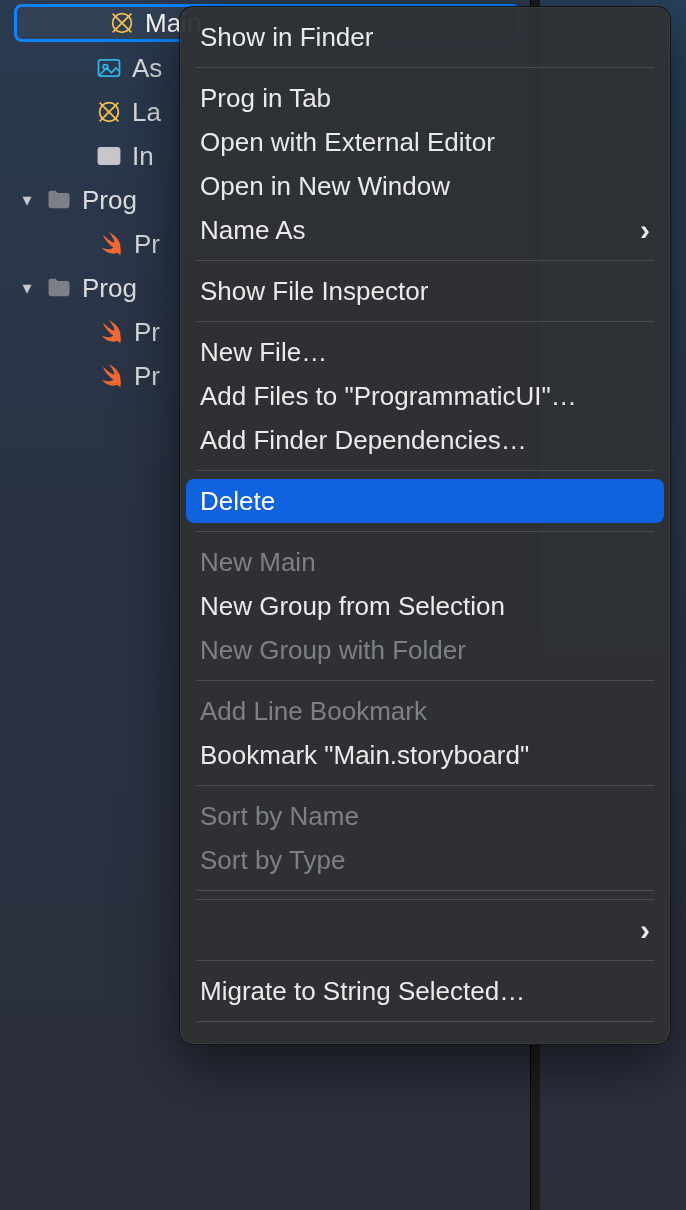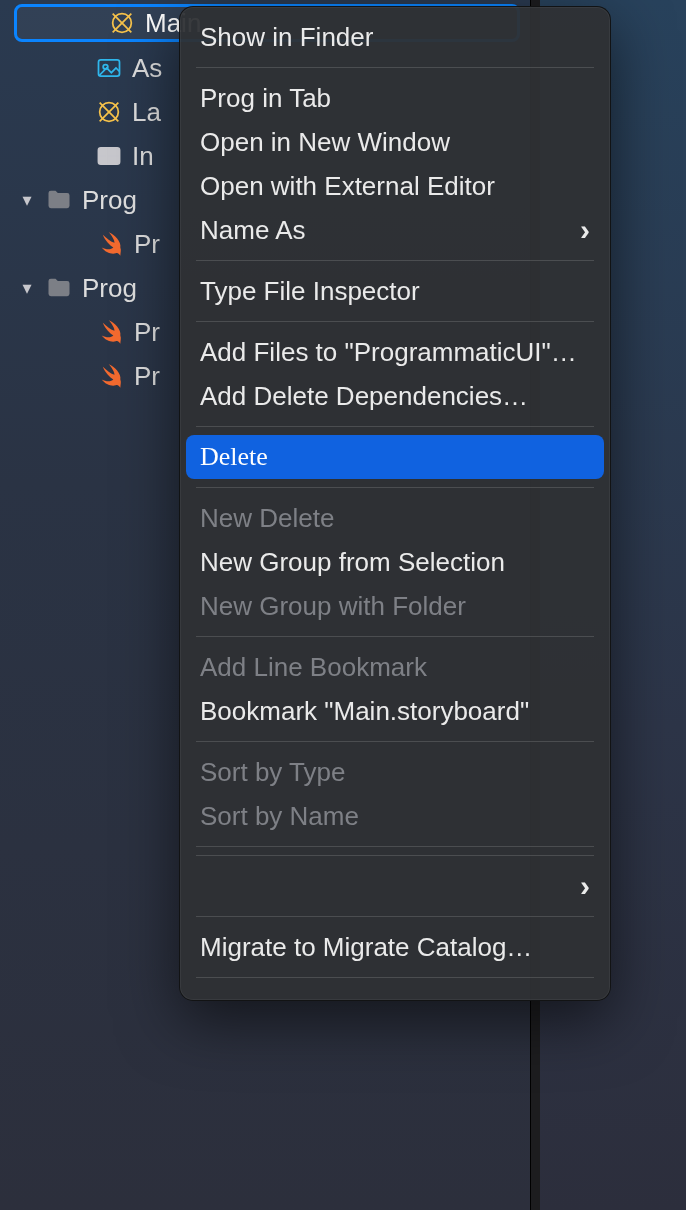"Show in Finder" .menu { width: 432px -> 492px }
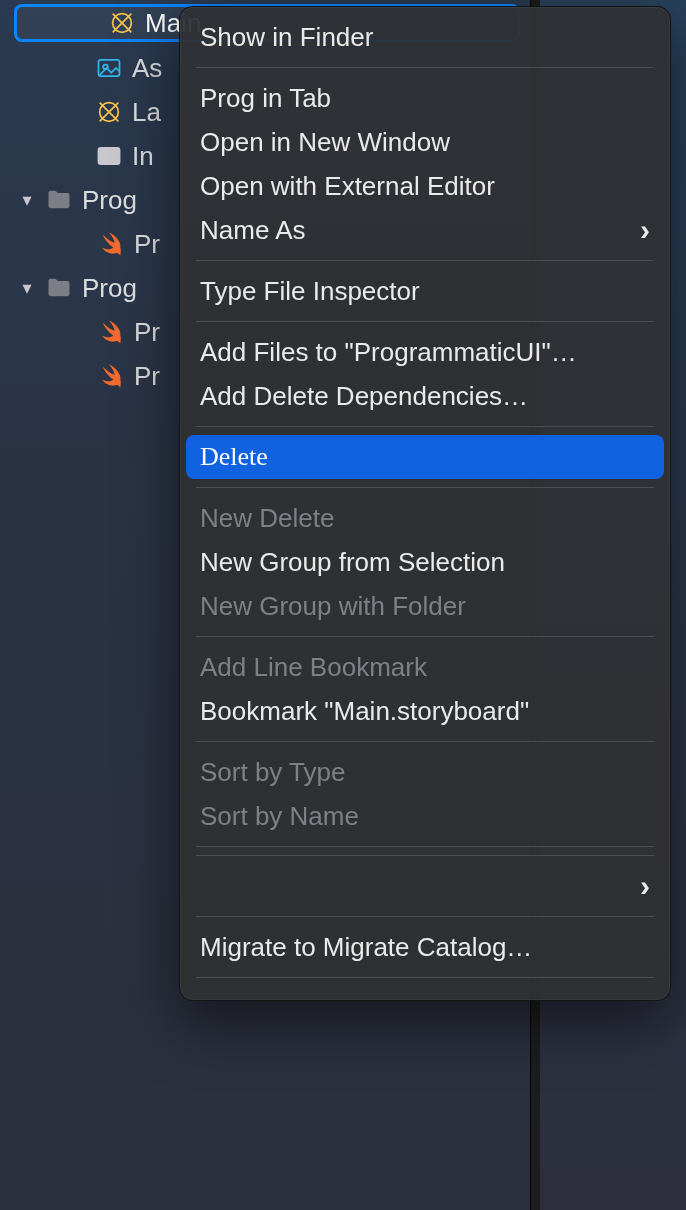"Open in New Window" div.menu-item { order: before "Open with External Editor" -> after "Open with External Editor" }
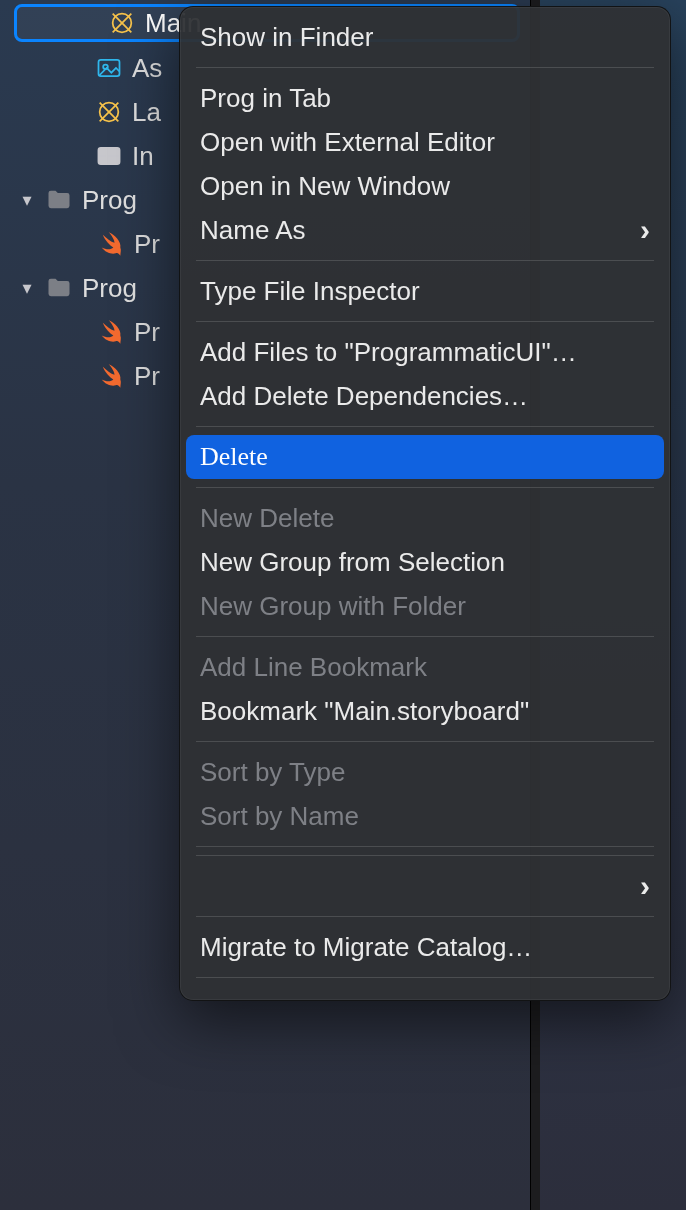"Type File Inspector" span { text: Type -> Show }
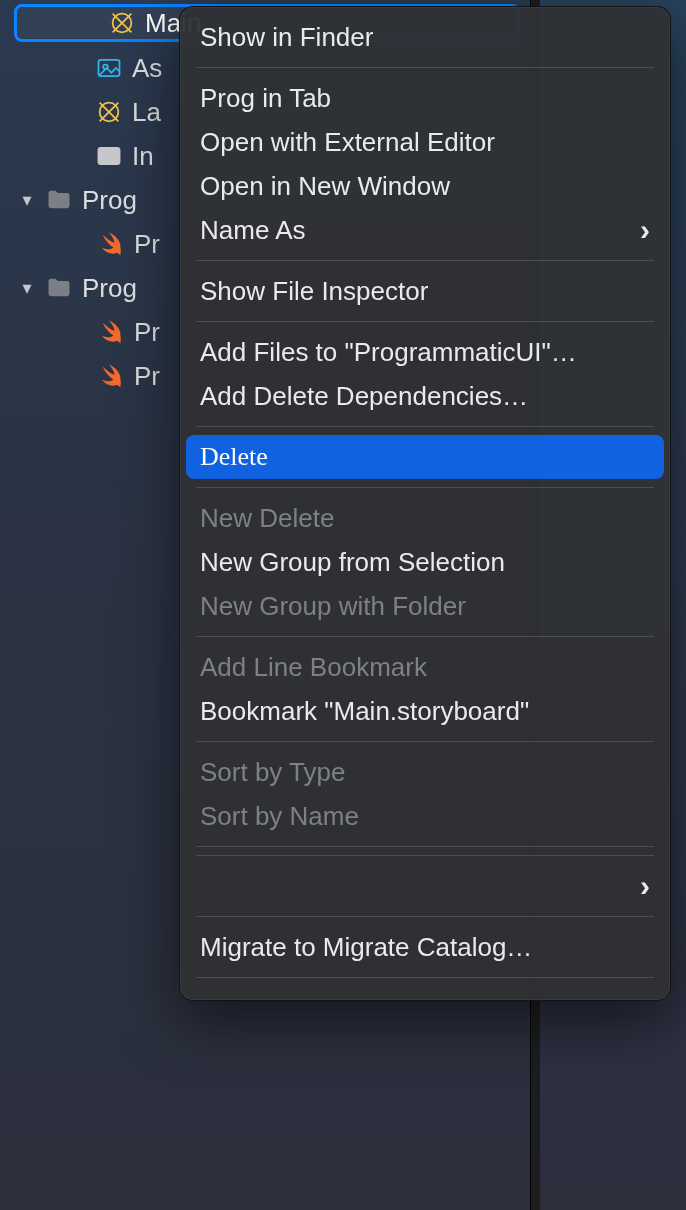"New File…" div.menu-item { html: none -> <div> <span>New File…</span> </div> }
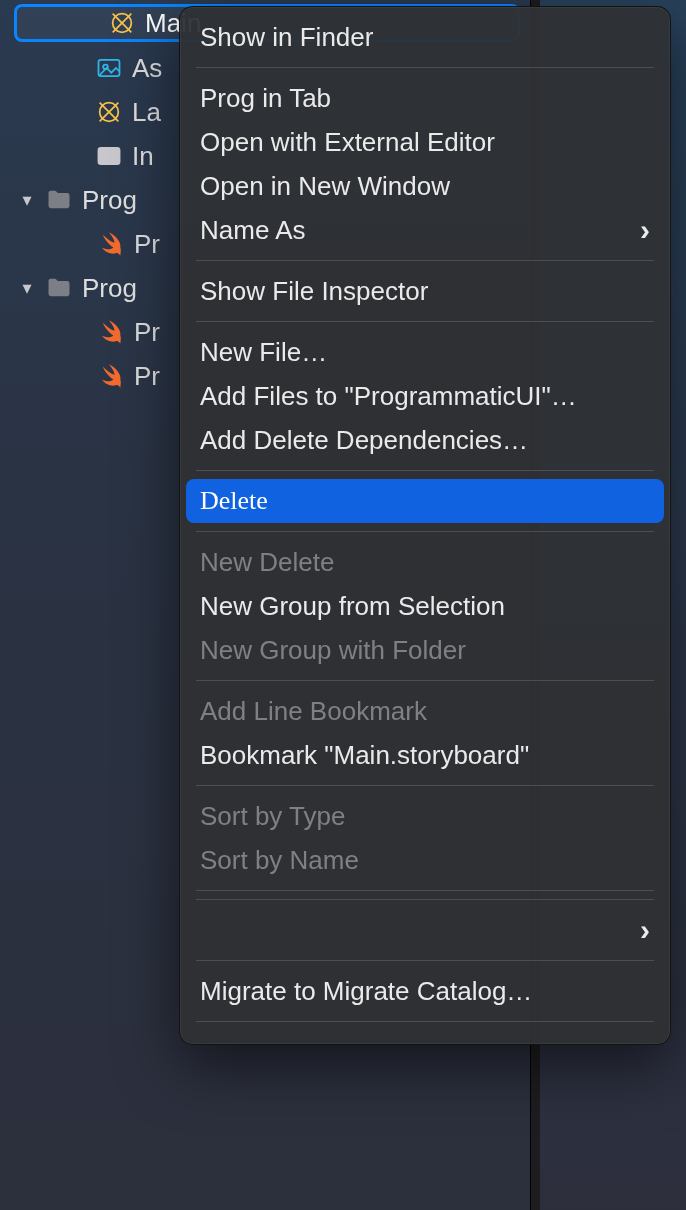"Add Delete Dependencies…" span { text: Delete -> Finder }
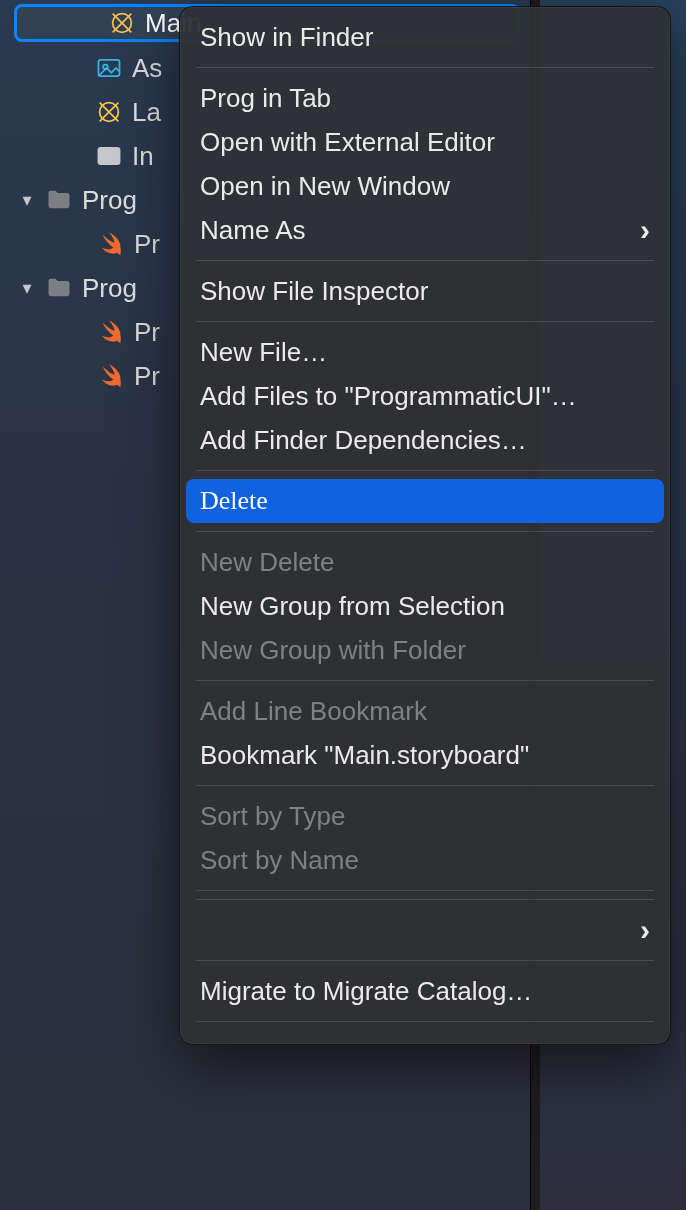"Delete" .menu-item.highlight { font-family: Liberation Serif, serif -> none }
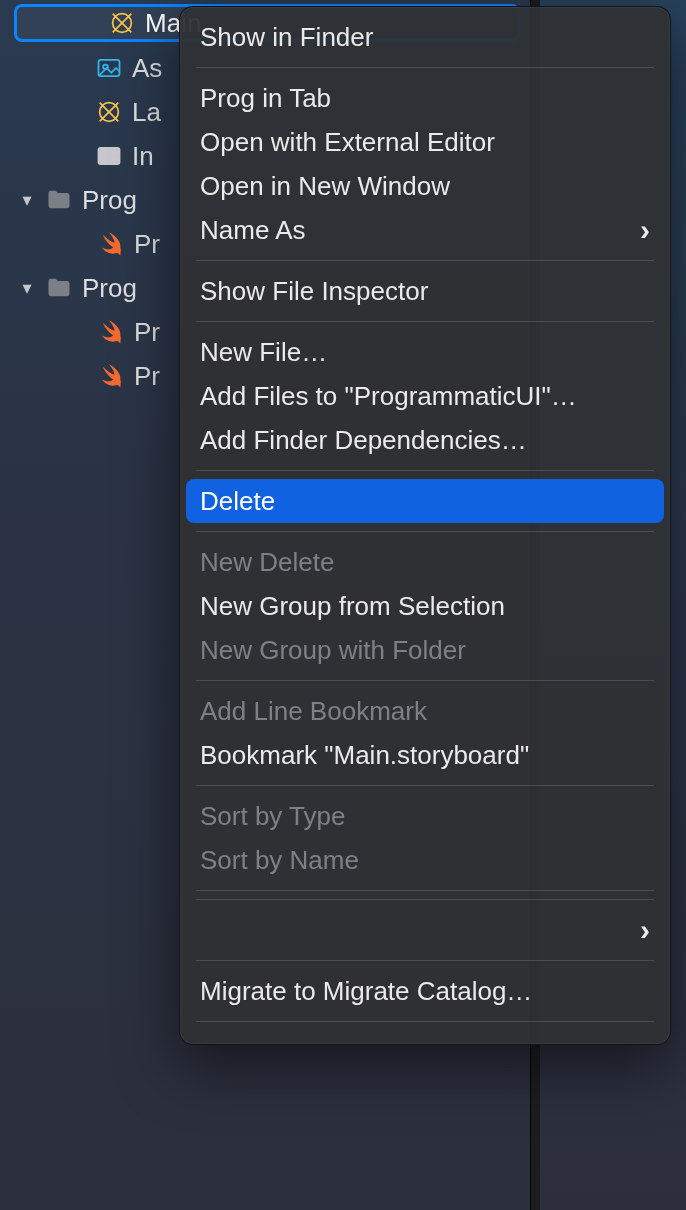"New Delete" span { text: Delete -> Main }
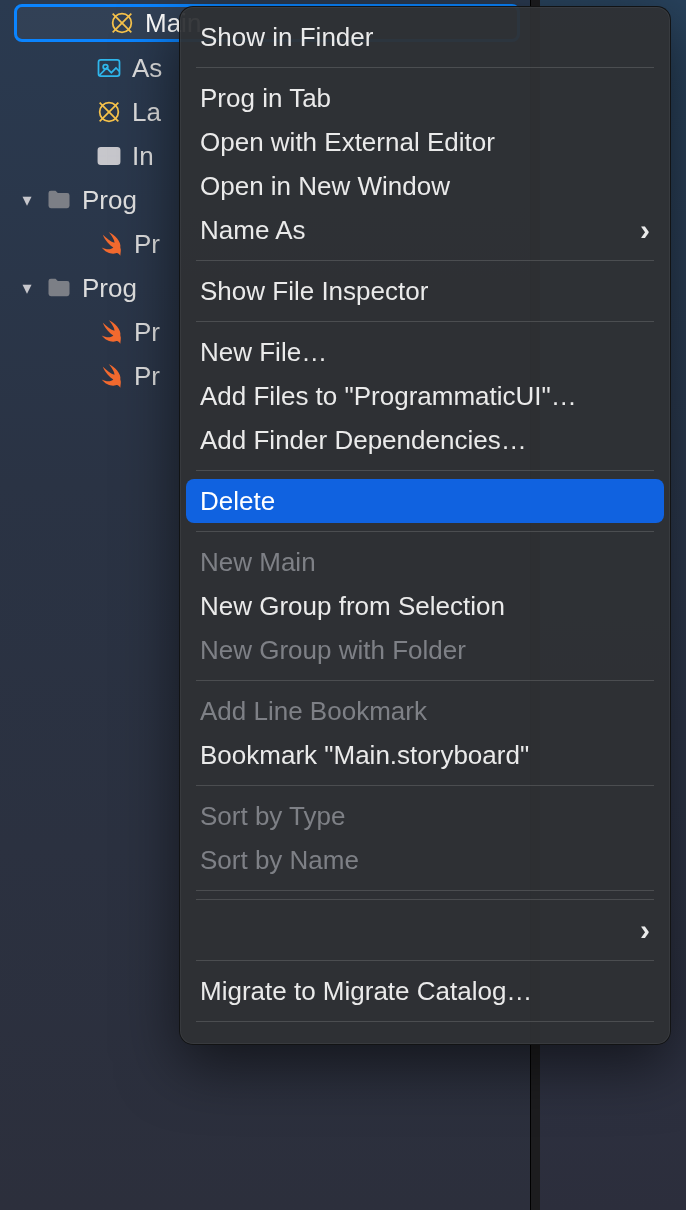"Sort by Type" div.menu-item { order: before "Sort by Name" -> after "Sort by Name" }
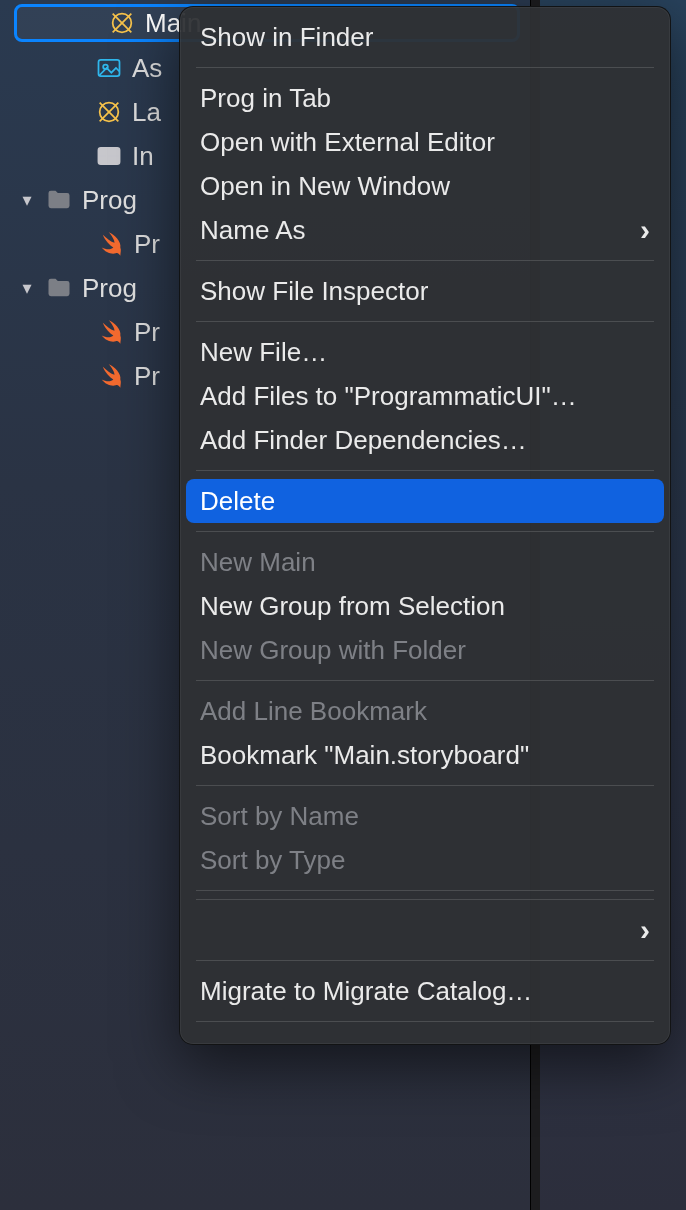"Migrate to Migrate Catalog…" span { text: Migrate Catalog -> String Selected }
